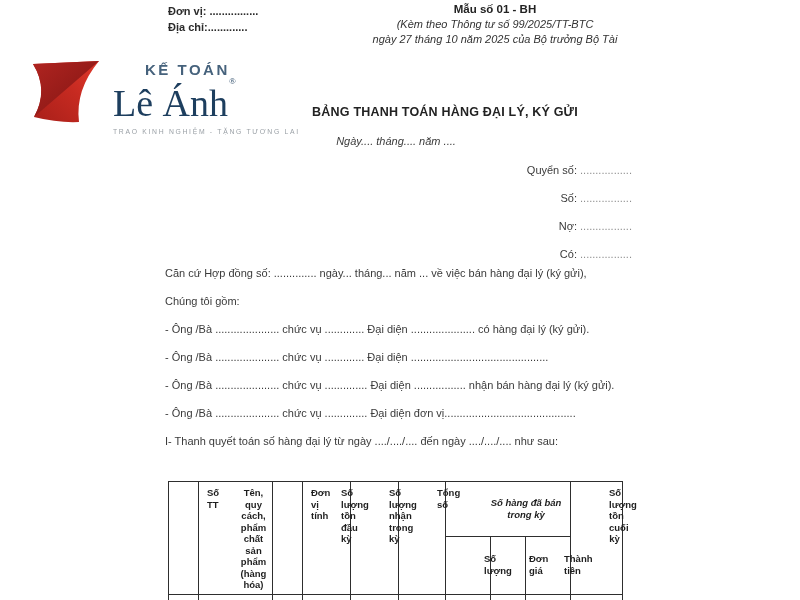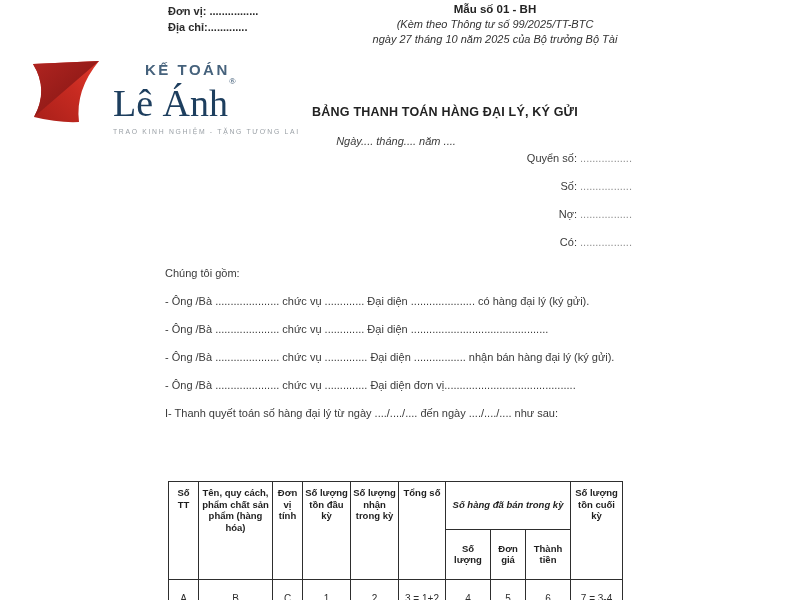"Quyển số: ................." .ledger { top: 151px -> 163px }
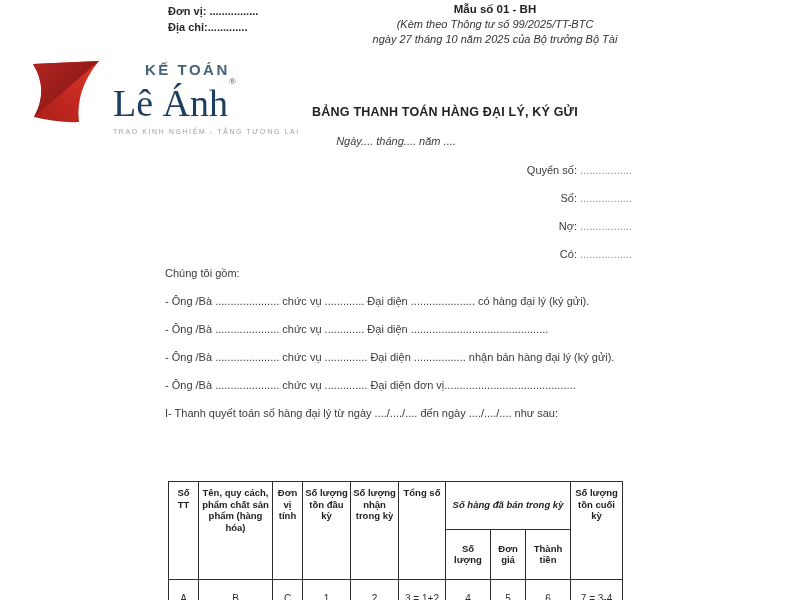"Căn cứ Hợp đồng số:" p { html: none -> <p>Căn cứ Hợp đồng số: .............. ngày... tháng... năm ... về việc bán hàng đại lý (ký gửi),</p> }
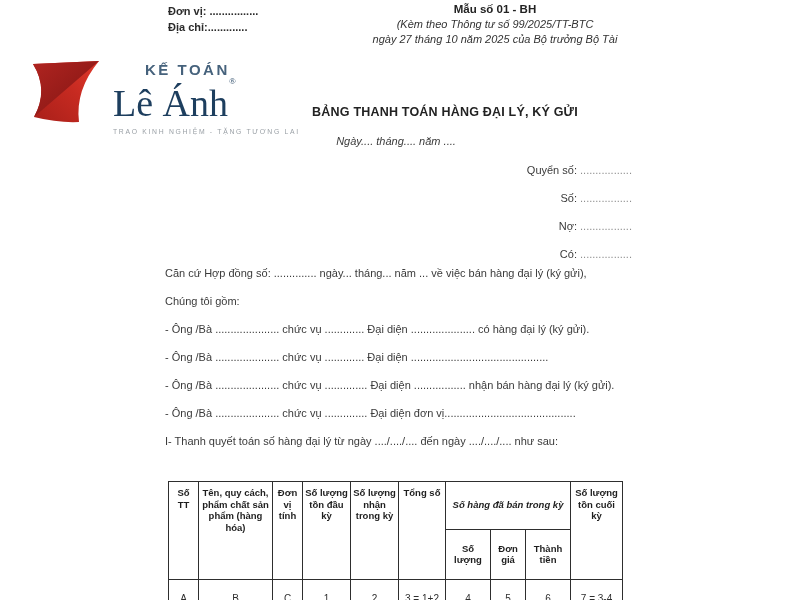"Số TT" table.settle th { padding-left: none -> 38px }
